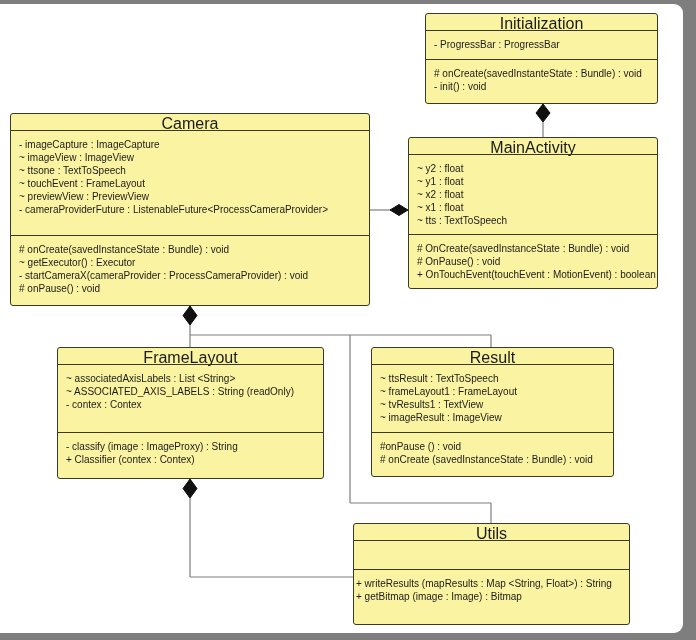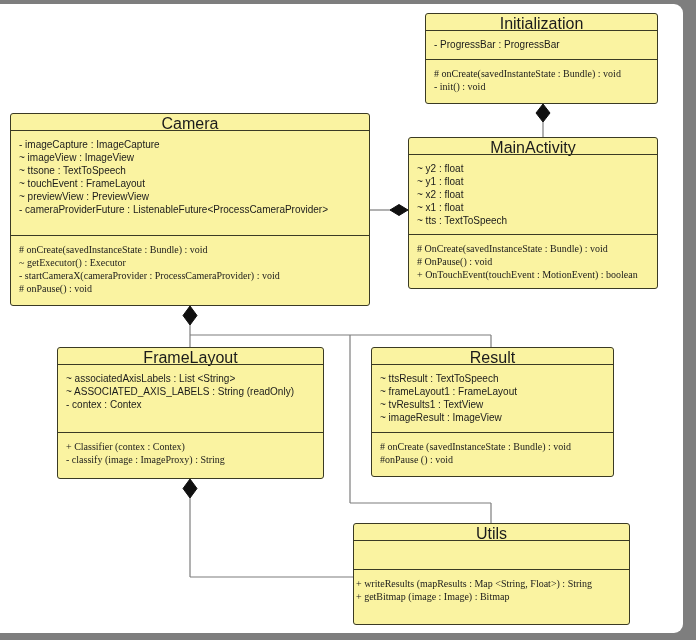"# onCreate(savedInstanteState : Bundle)" .uml-section.grow { font-family: Liberation Serif, serif -> none }
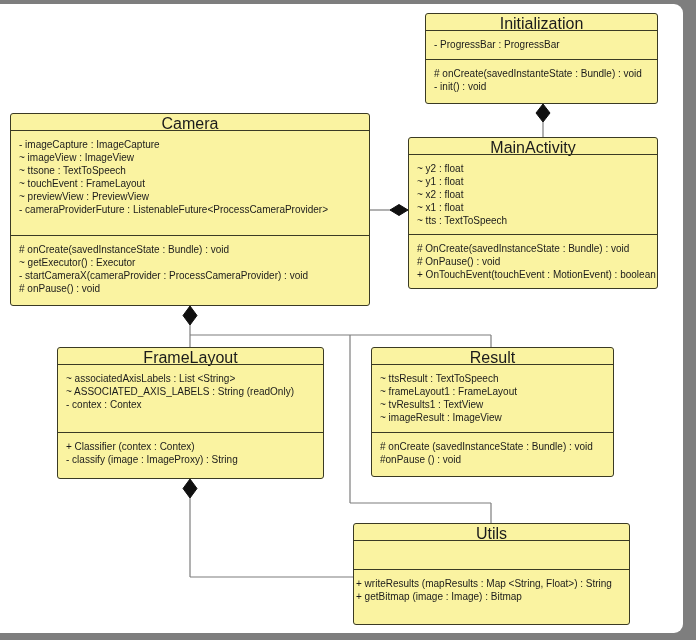"+ Classifier (contex : Contex)" div.member { order: before "- classify (image : ImageProxy)" -> after "- classify (image : ImageProxy)" }
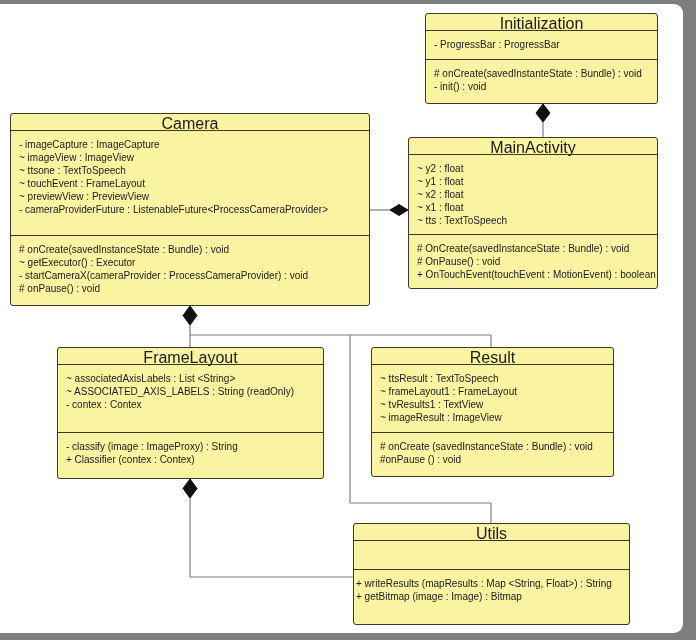"# onCreate (savedInstanceState : Bundle)" div.member { order: before "#onPause () : void" -> after "#onPause () : void" }
